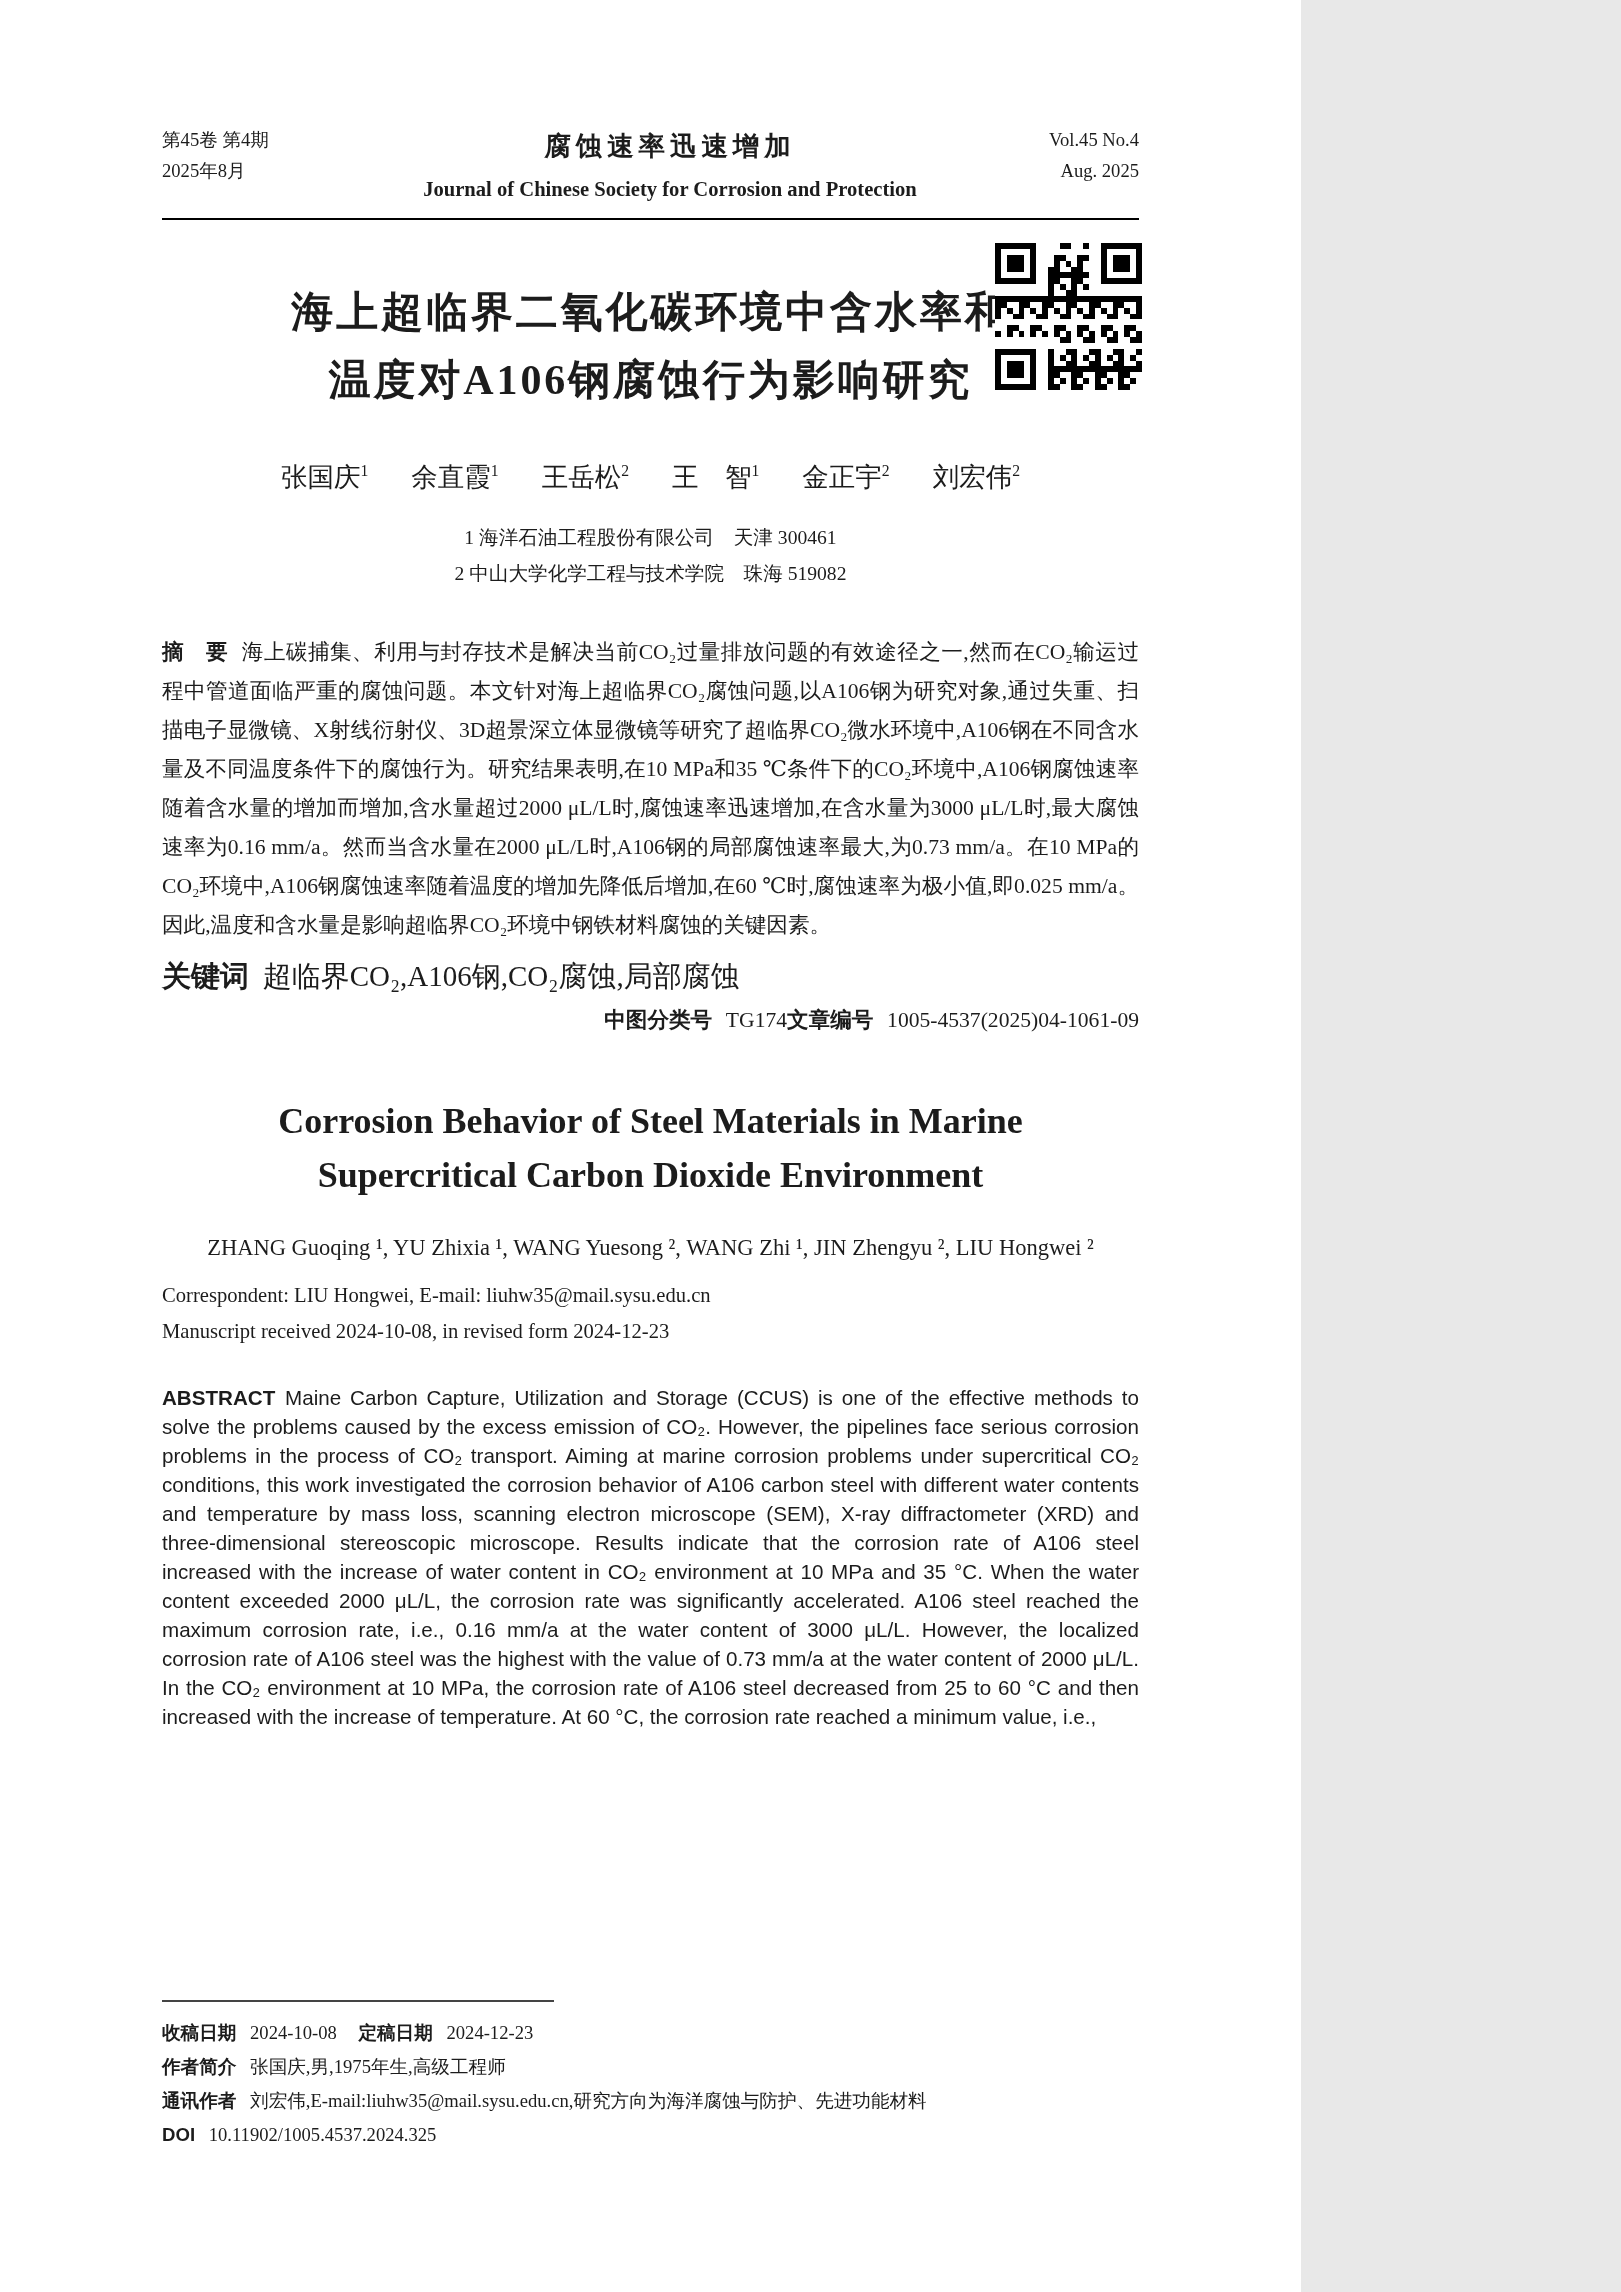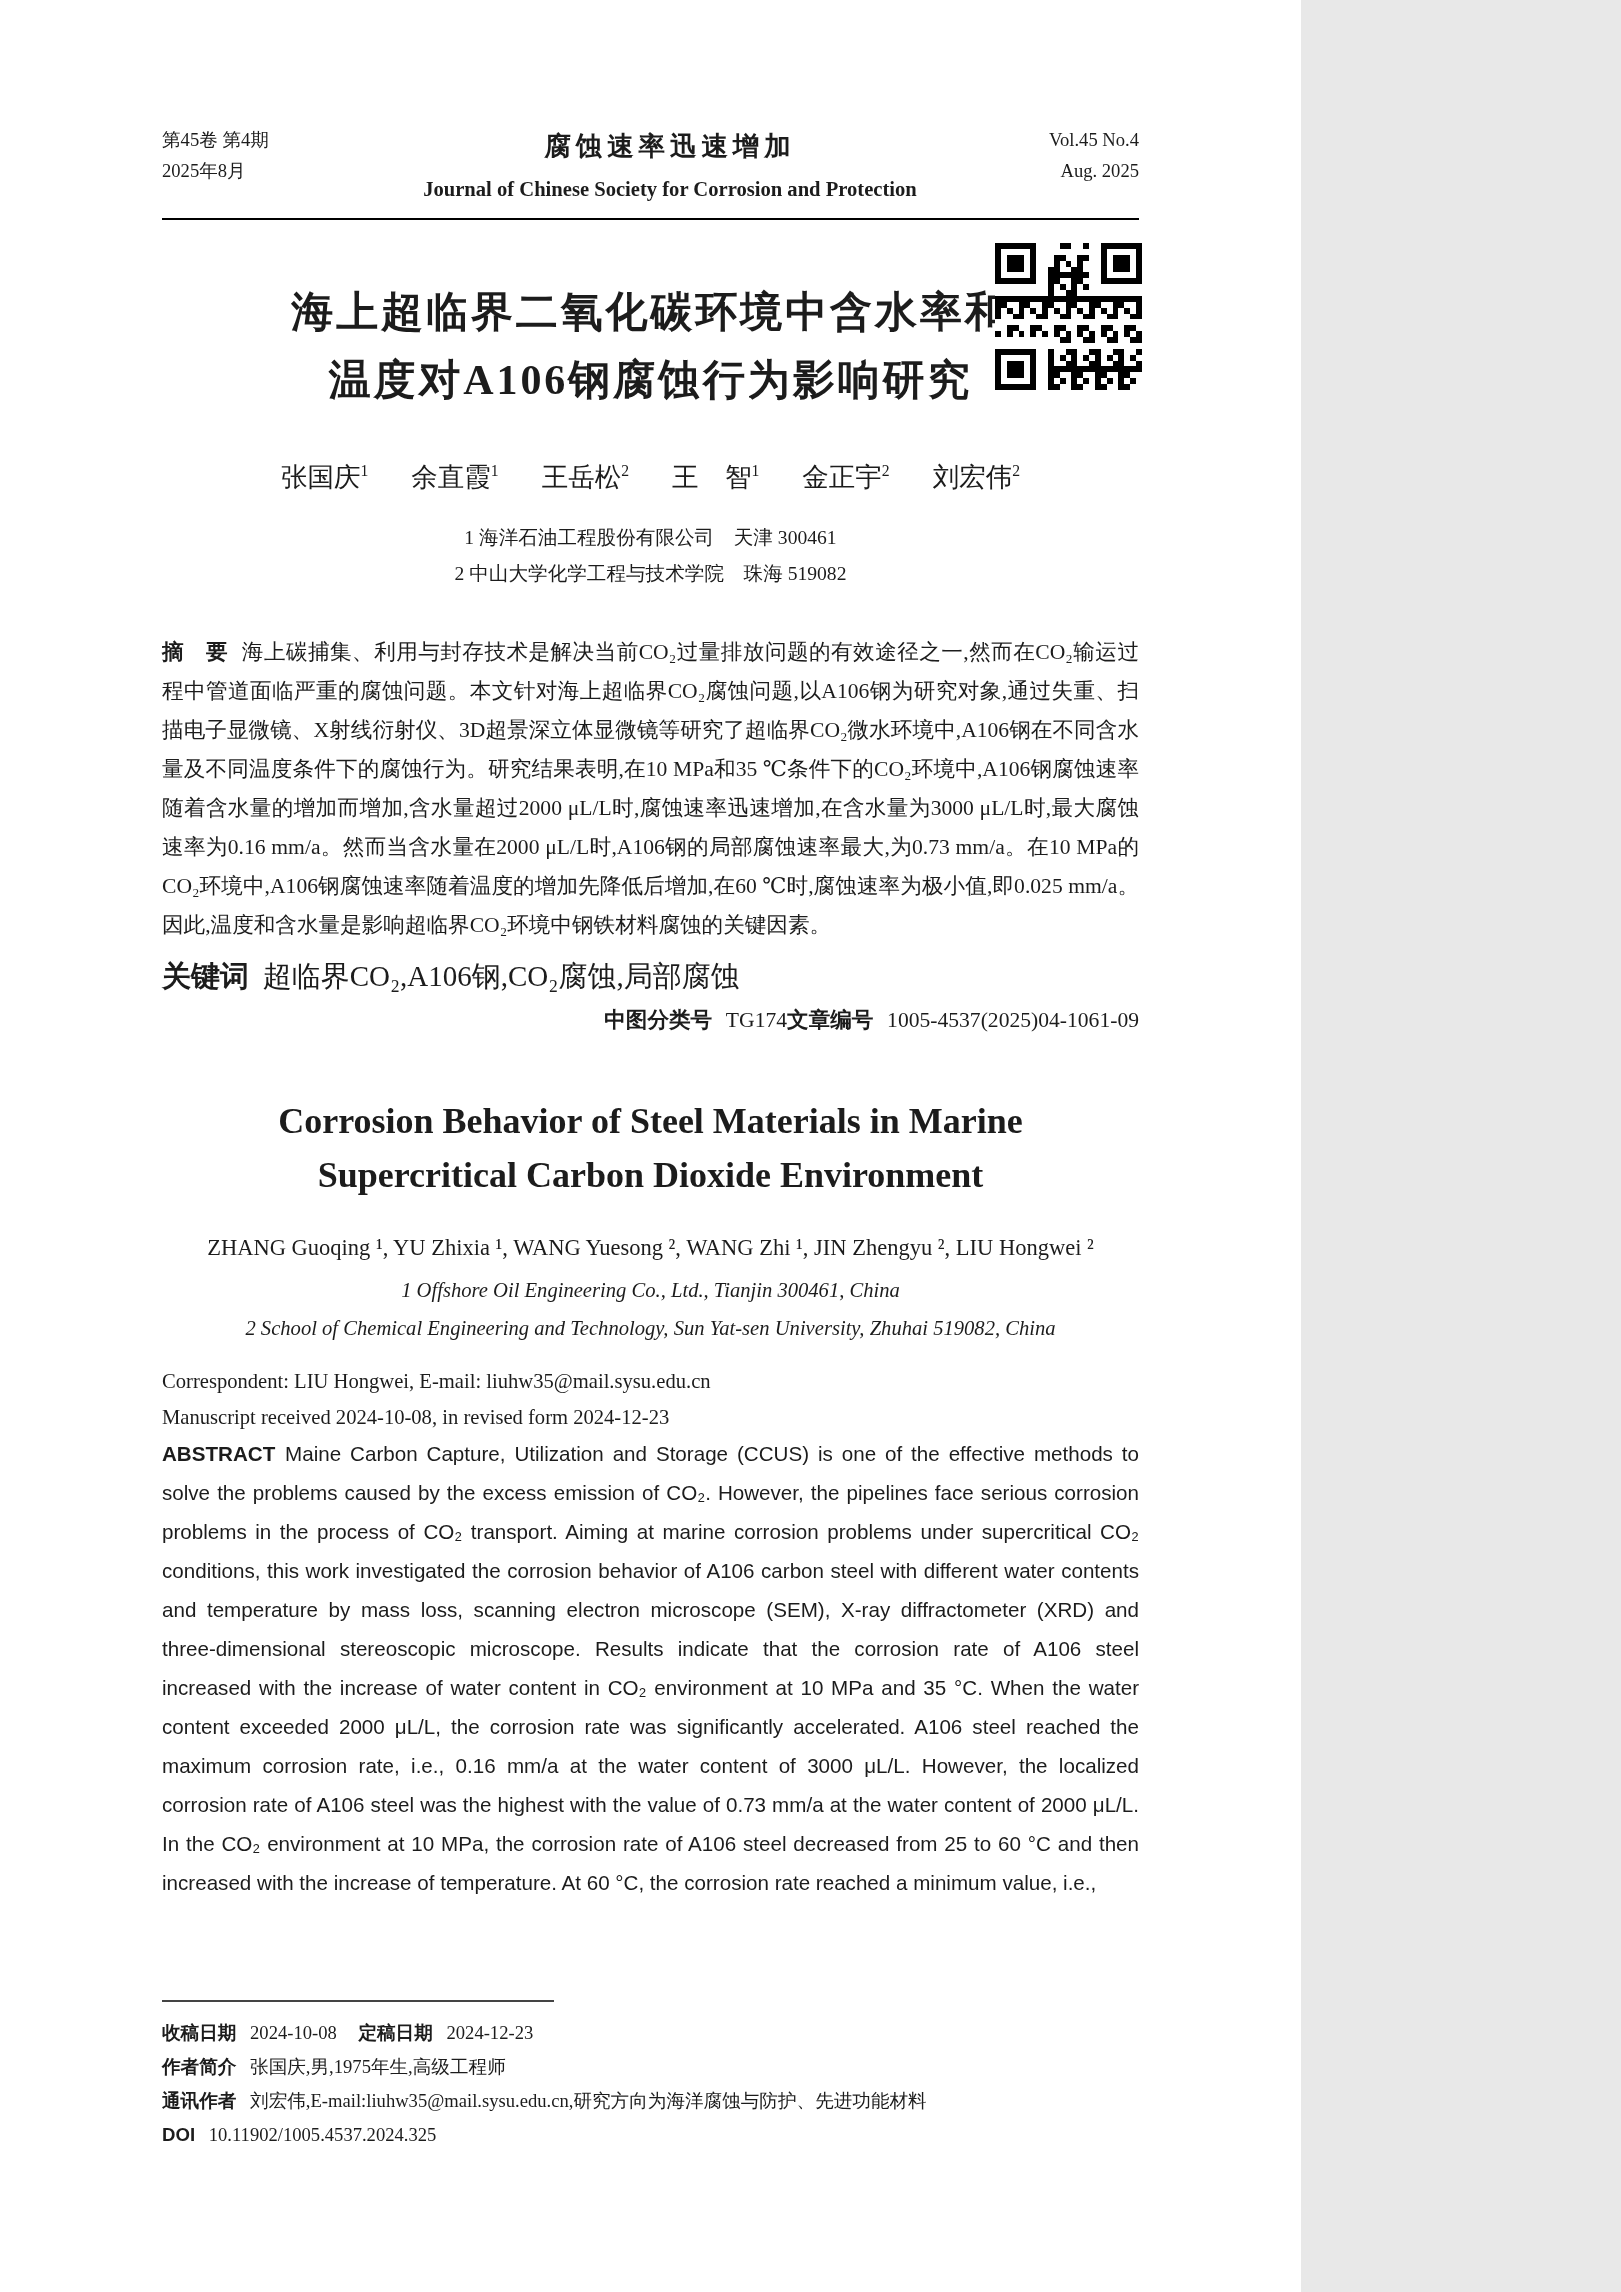"1 Offshore Oil Engineering Co.," div.affils-en { html: <div> <div>1 Offshore Oil Engineering Co., Ltd., Tianjin 300461, China</div> <div>2 School of Chemical Engineering and Technology, Sun Yat-sen University, Zhuhai 519082, China</div> </div> -> none }
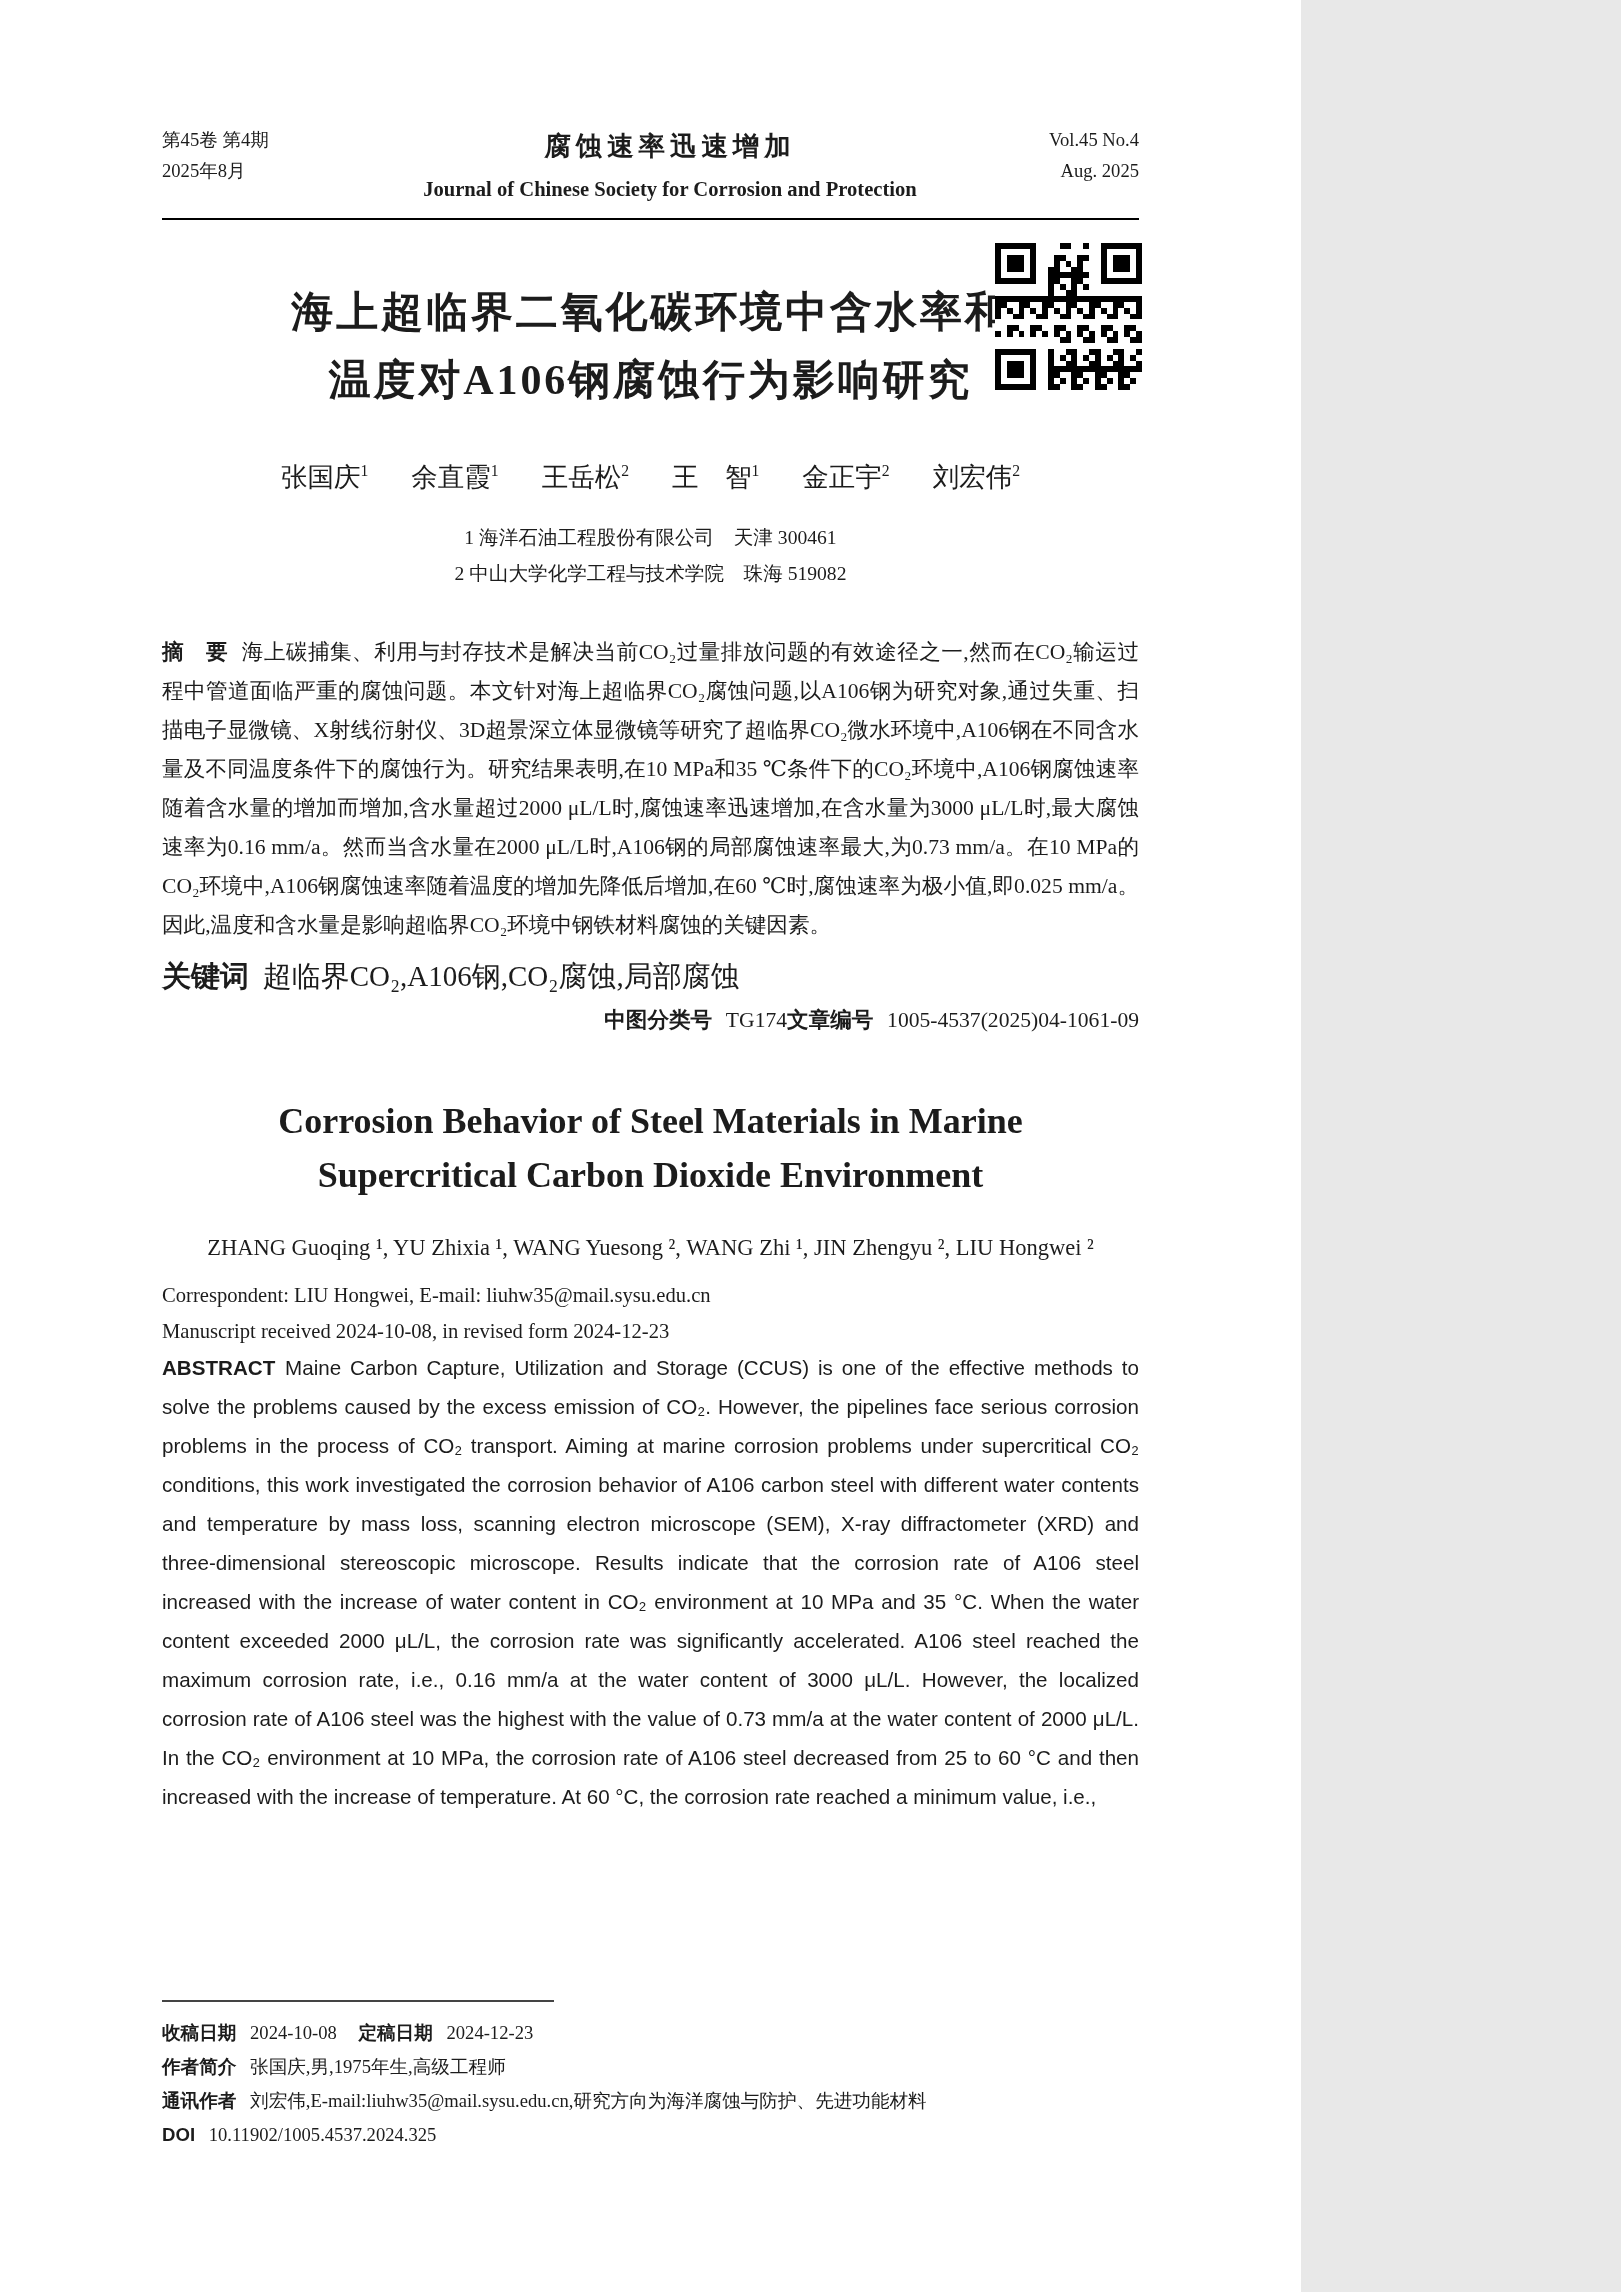"ABSTRACT Maine Carbon Capture," .abstract-en { line-height: 39px -> 29px; margin-top: none -> 35px }
